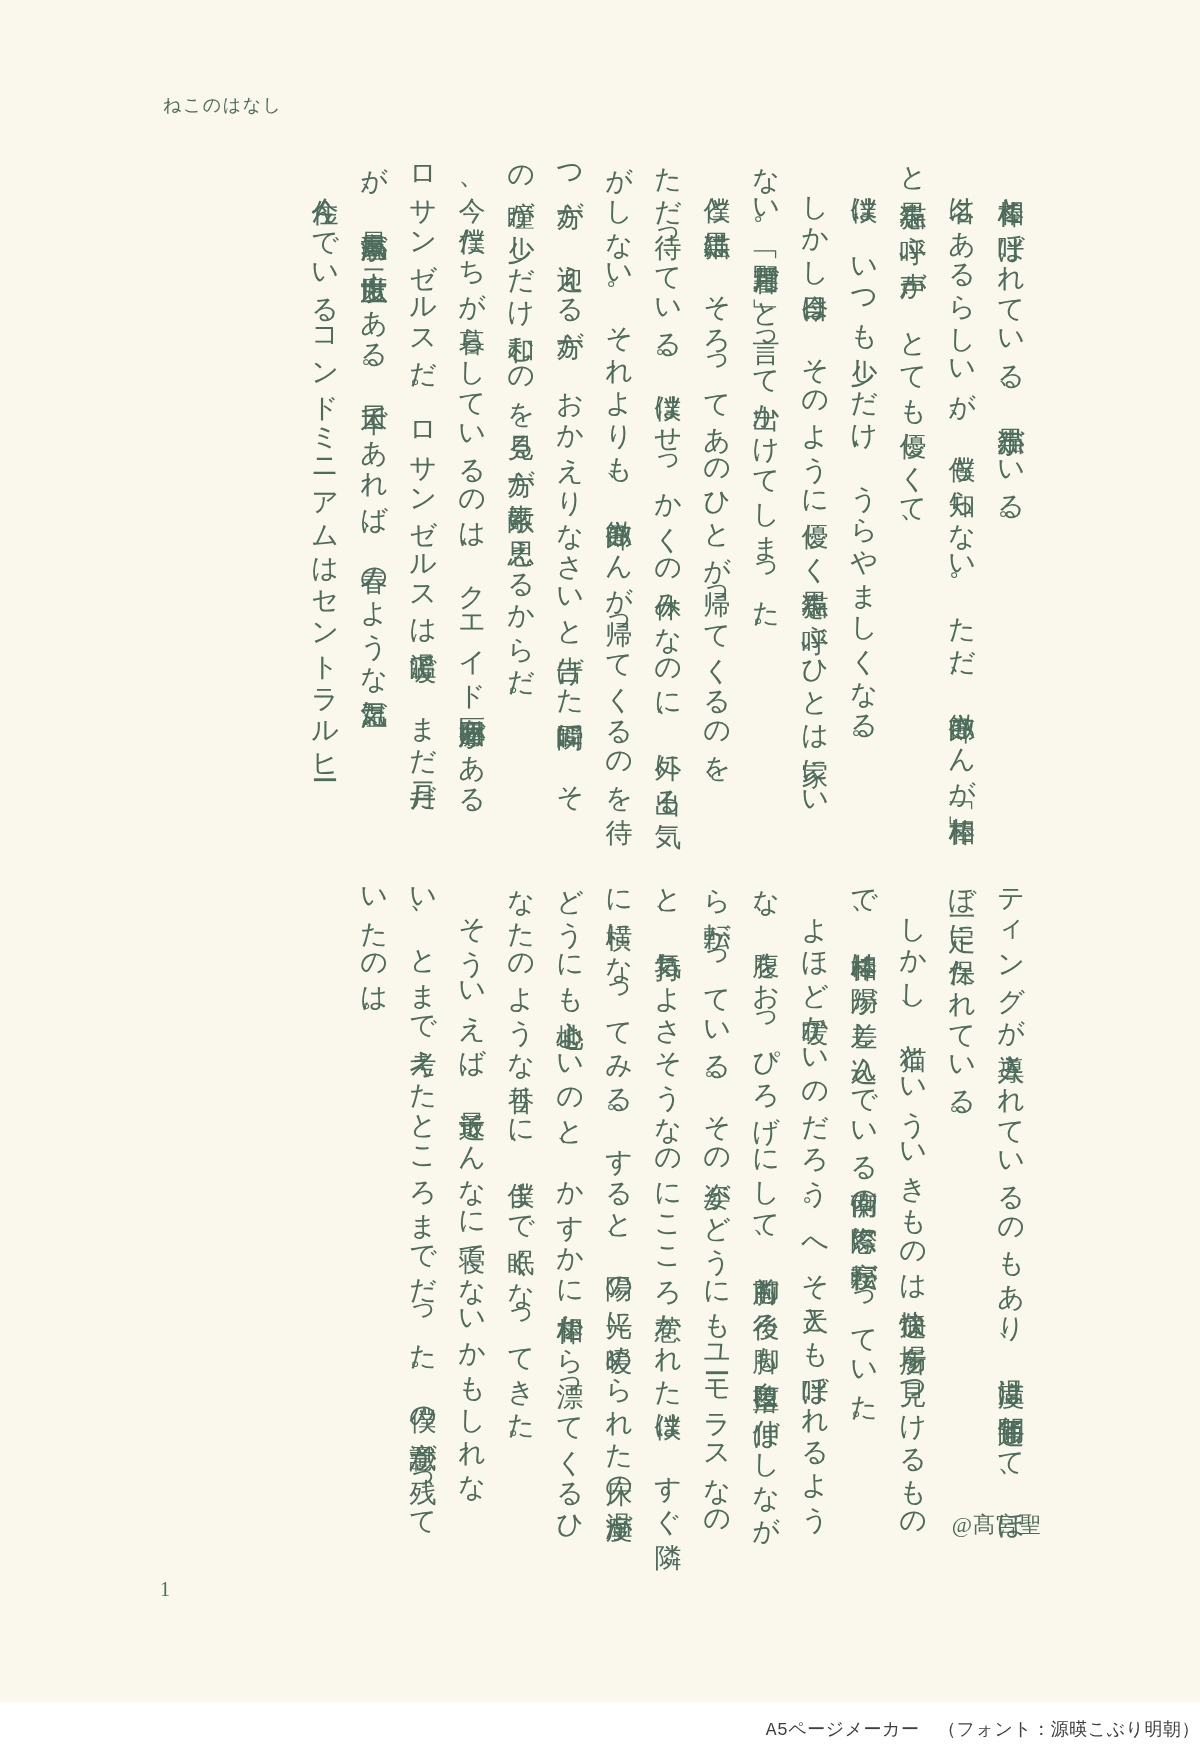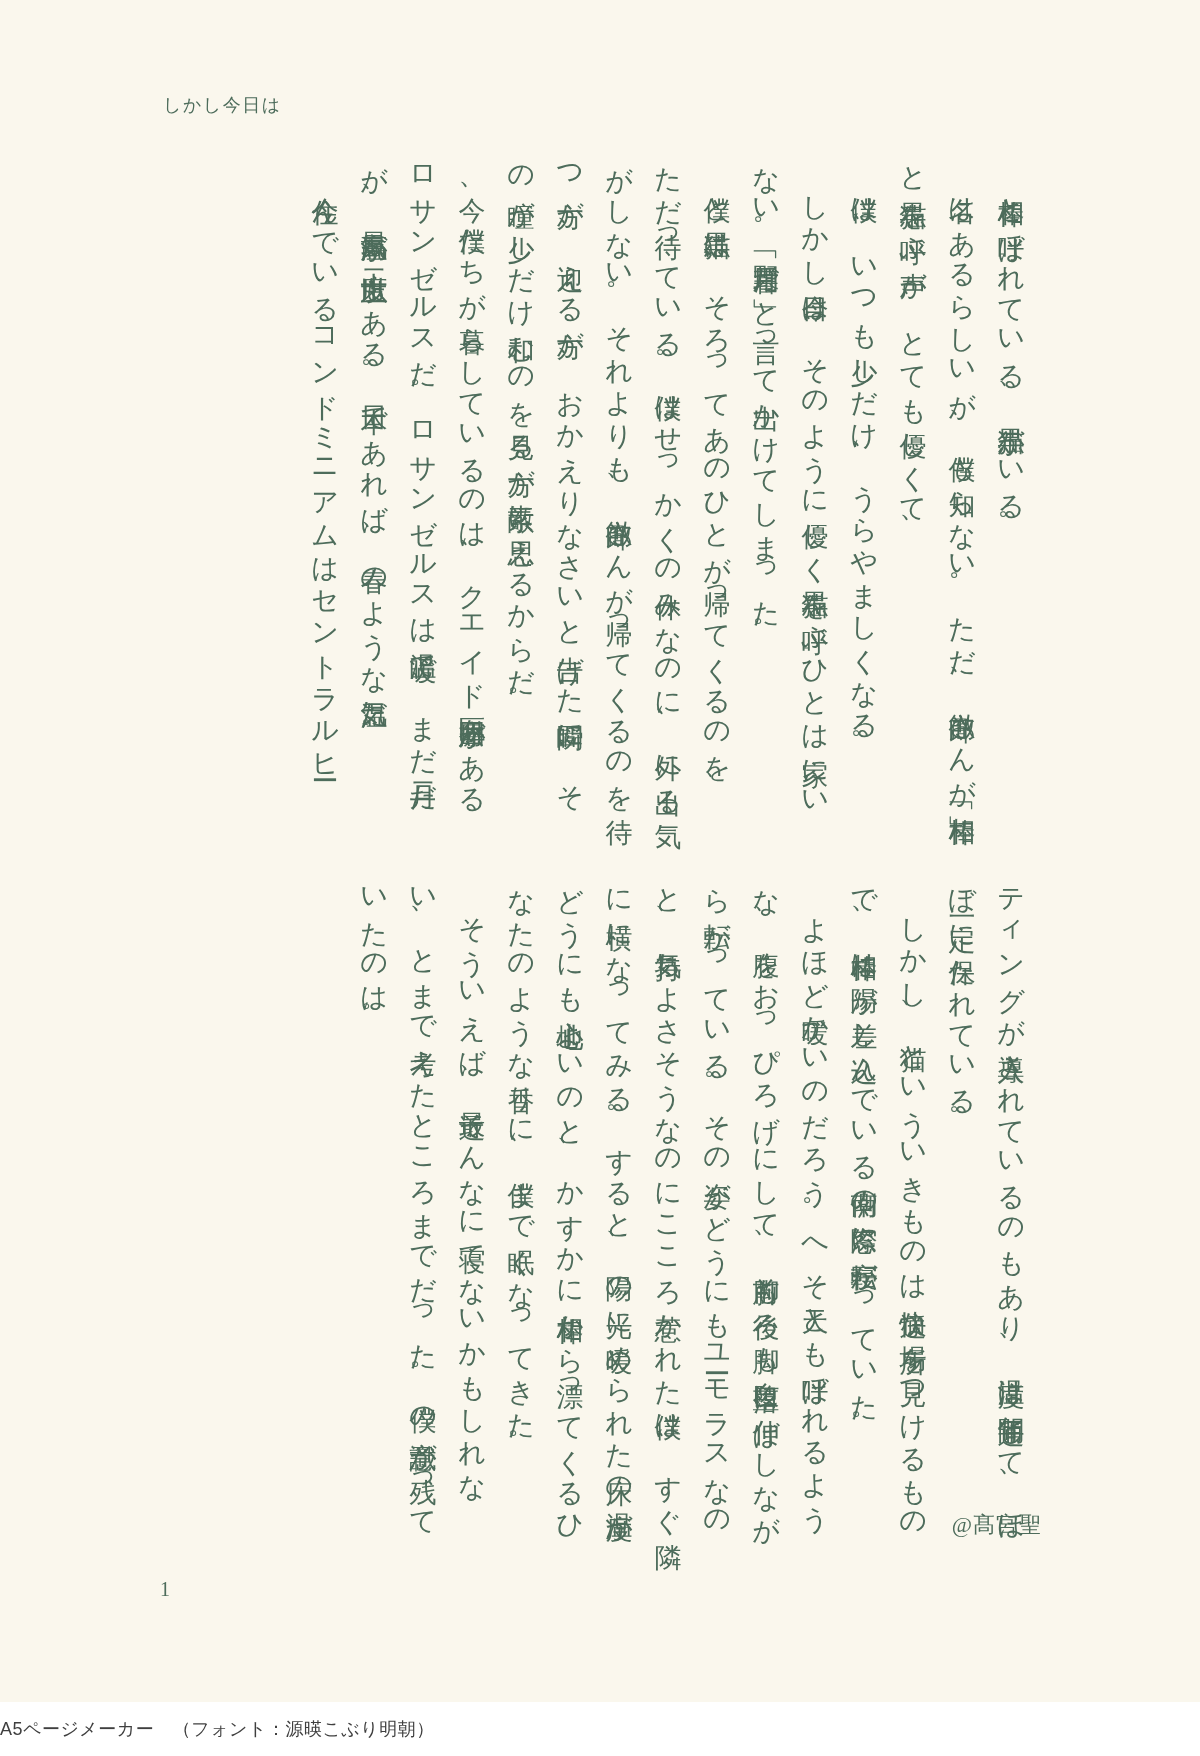"しかし今日は" div.header-title { text: しかし今日は -> ねこのはなし }
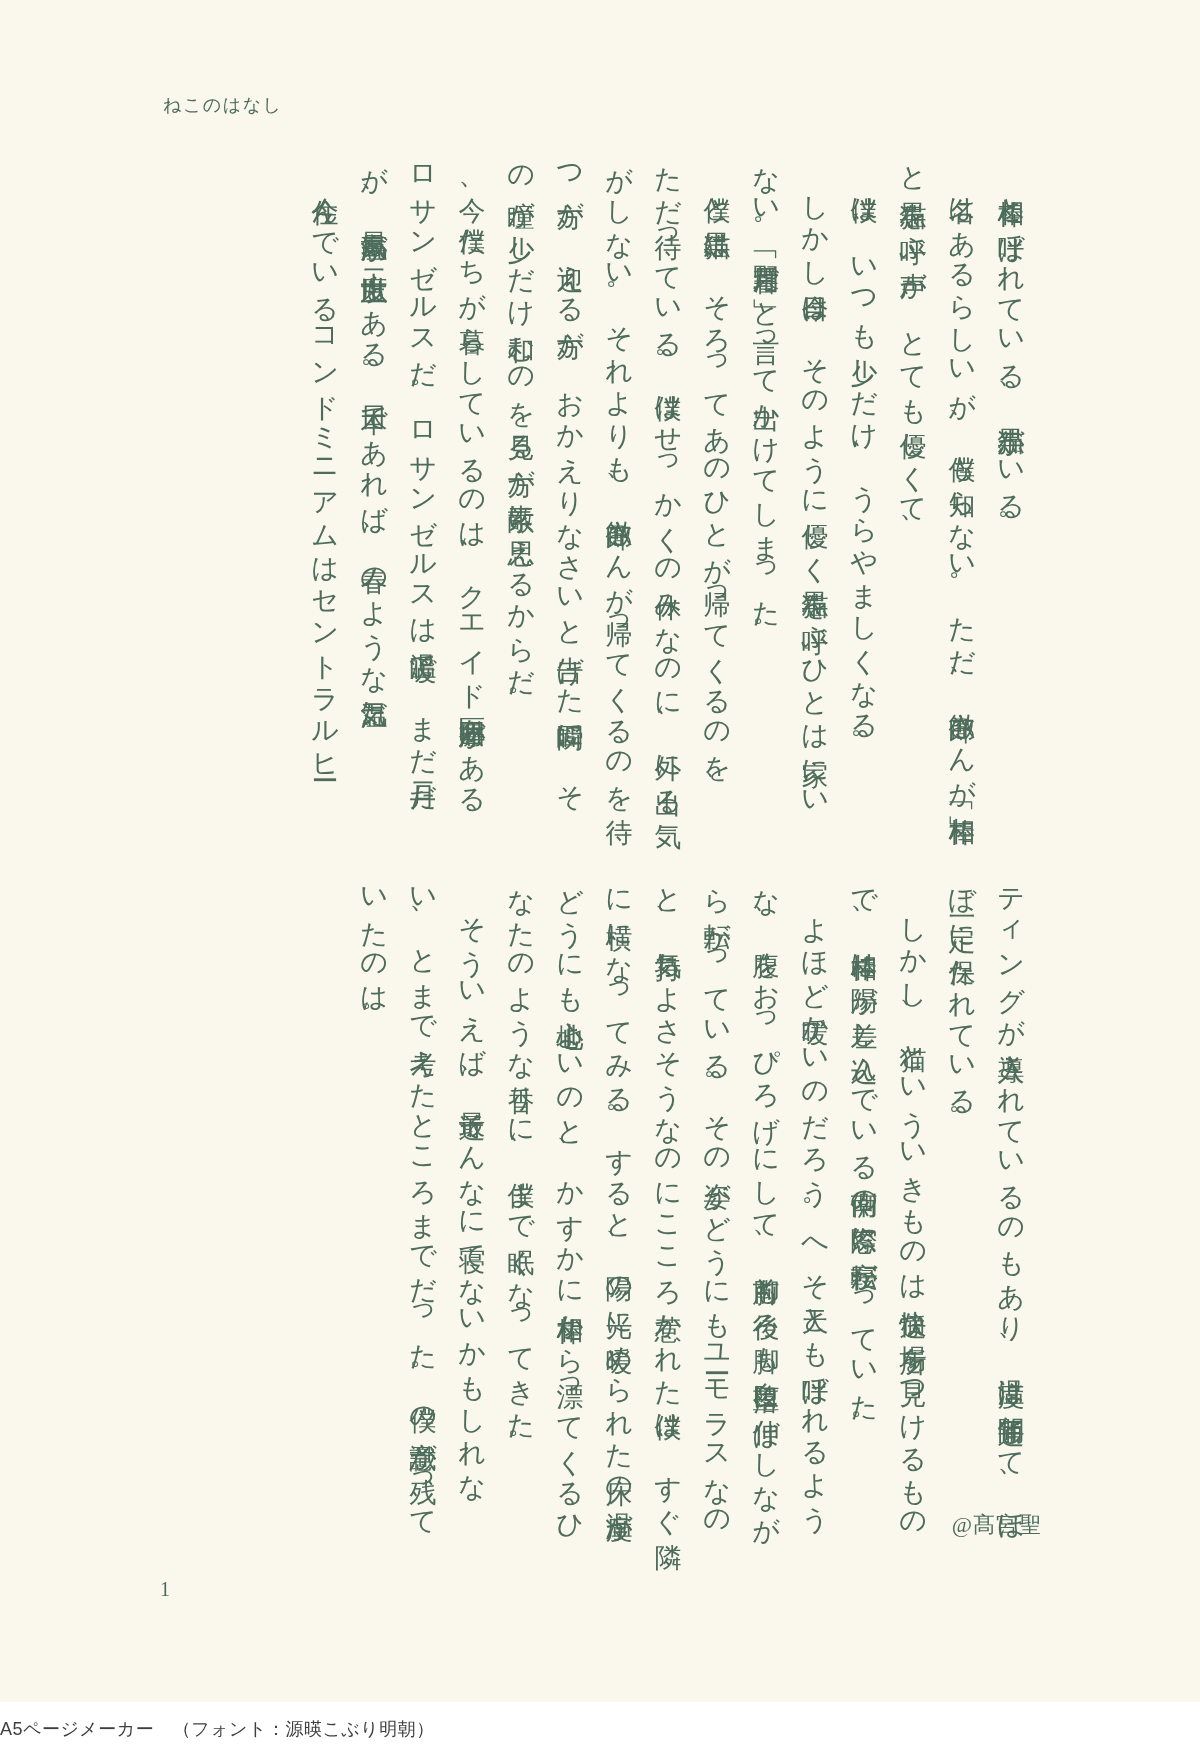"A5ページメーカー （フォント：源暎こぶり明朝）" .generator-bar { font-family: Liberation Sans, sans-serif -> Liberation Mono, monospace; justify-content: flex-start -> flex-end }
